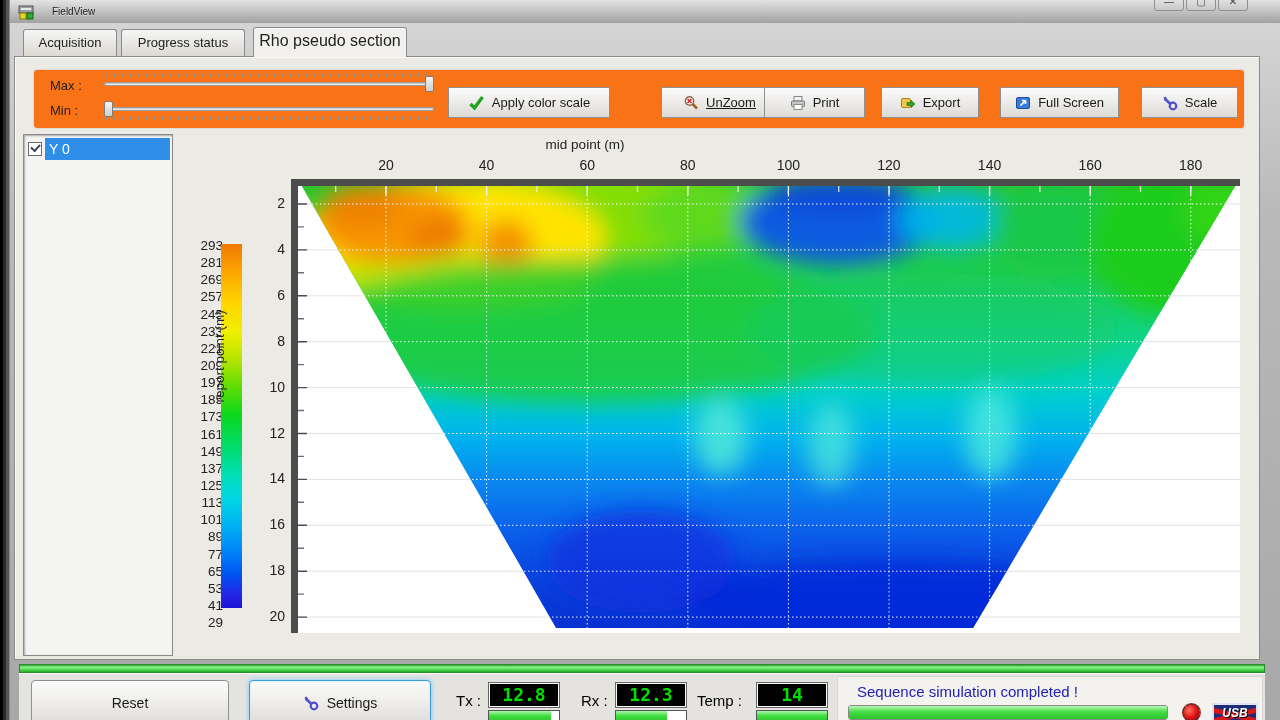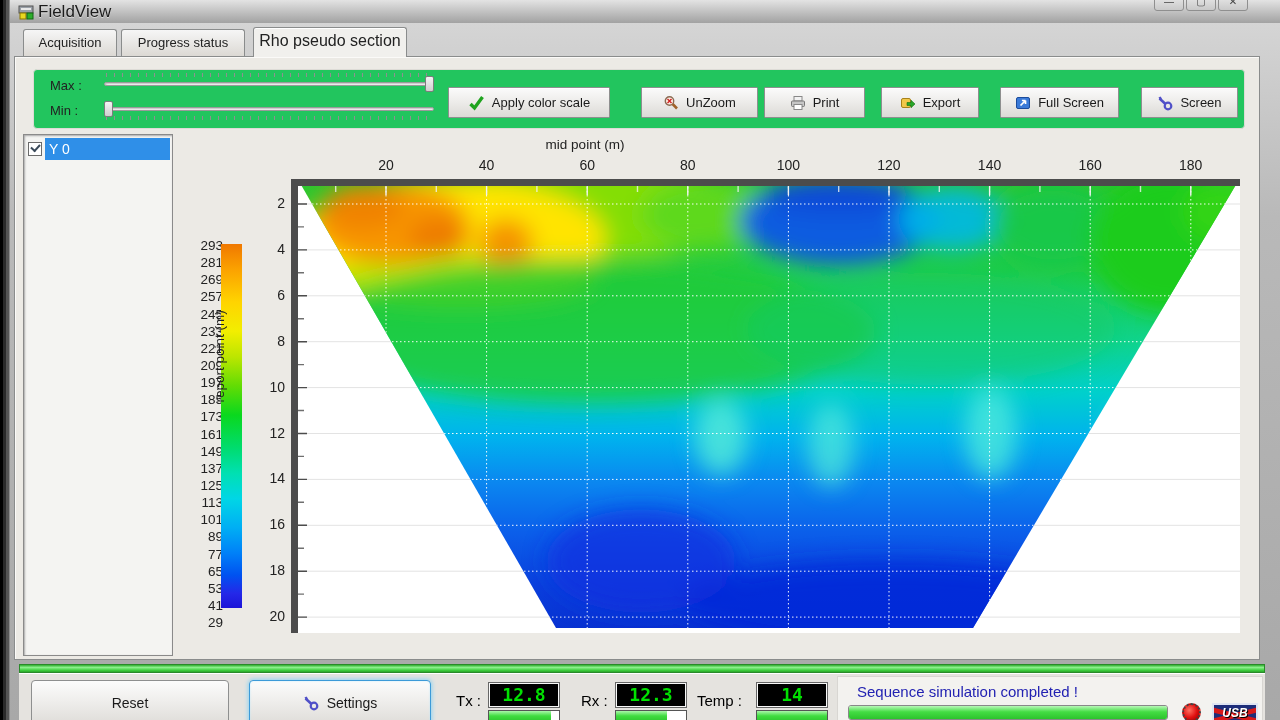"FieldView" .titlebar .title { font-size: 17px -> 10px; margin-left: 4px -> 18px }
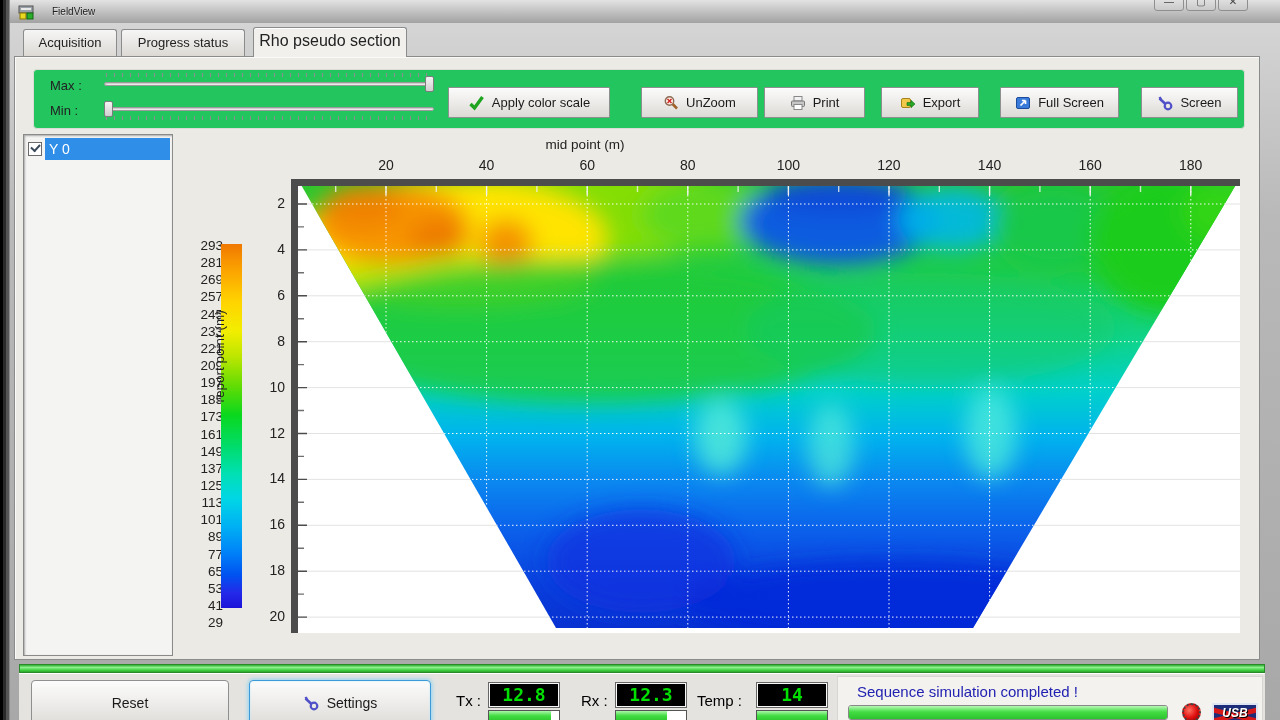"Max :" .toolpanel { background: #22c55e -> #f97316 }
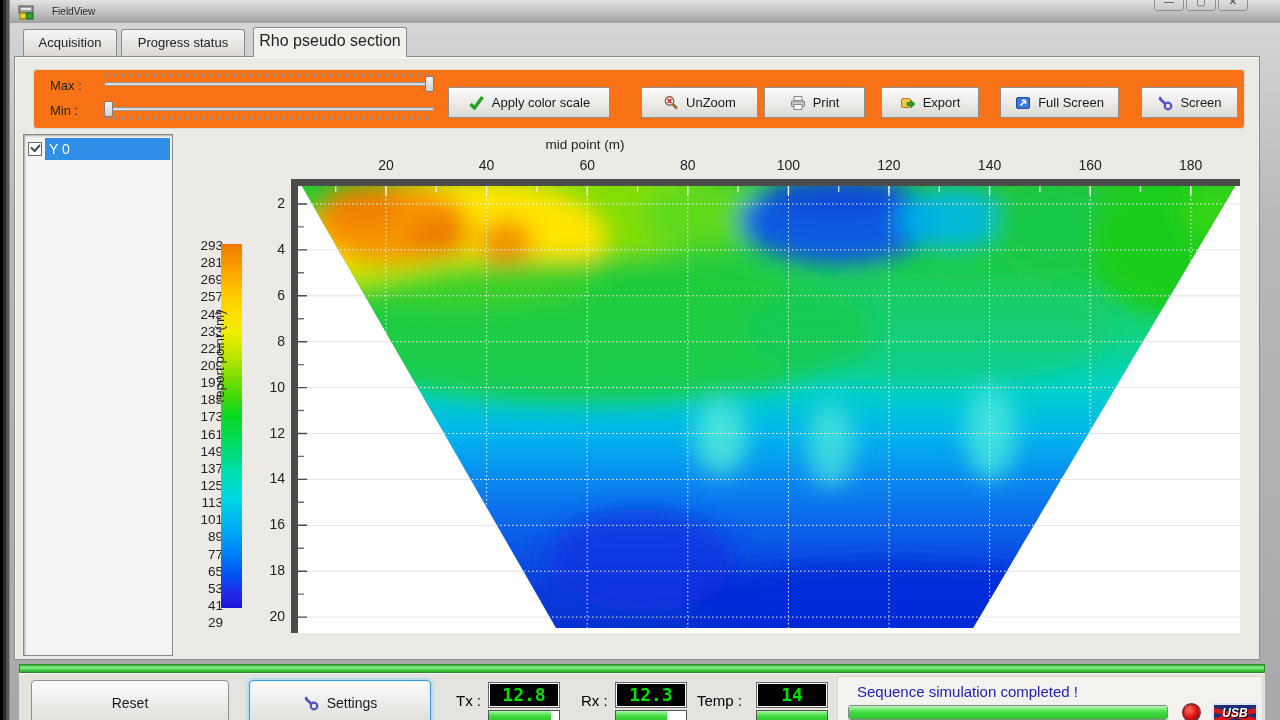"UnZoom" div.btnrow-btn { left: 607px -> 627px; text-decoration: none -> underline }
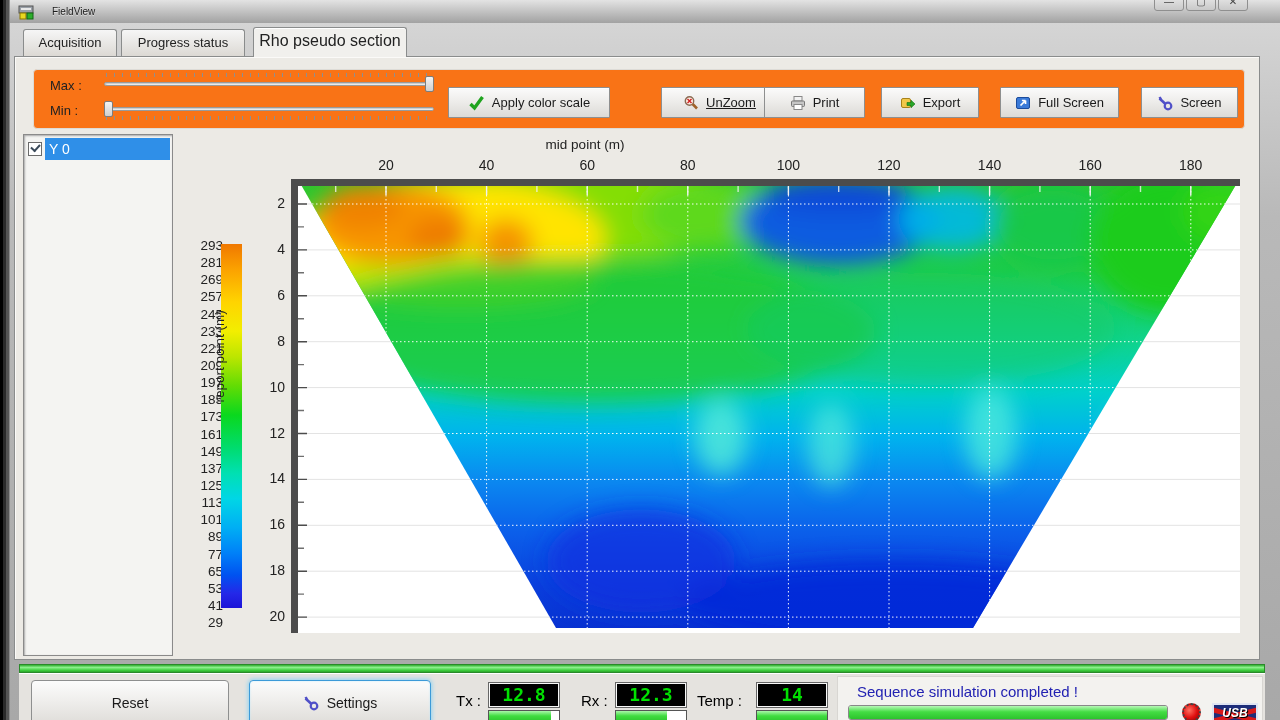"Screen" span { text: Screen -> Scale }
